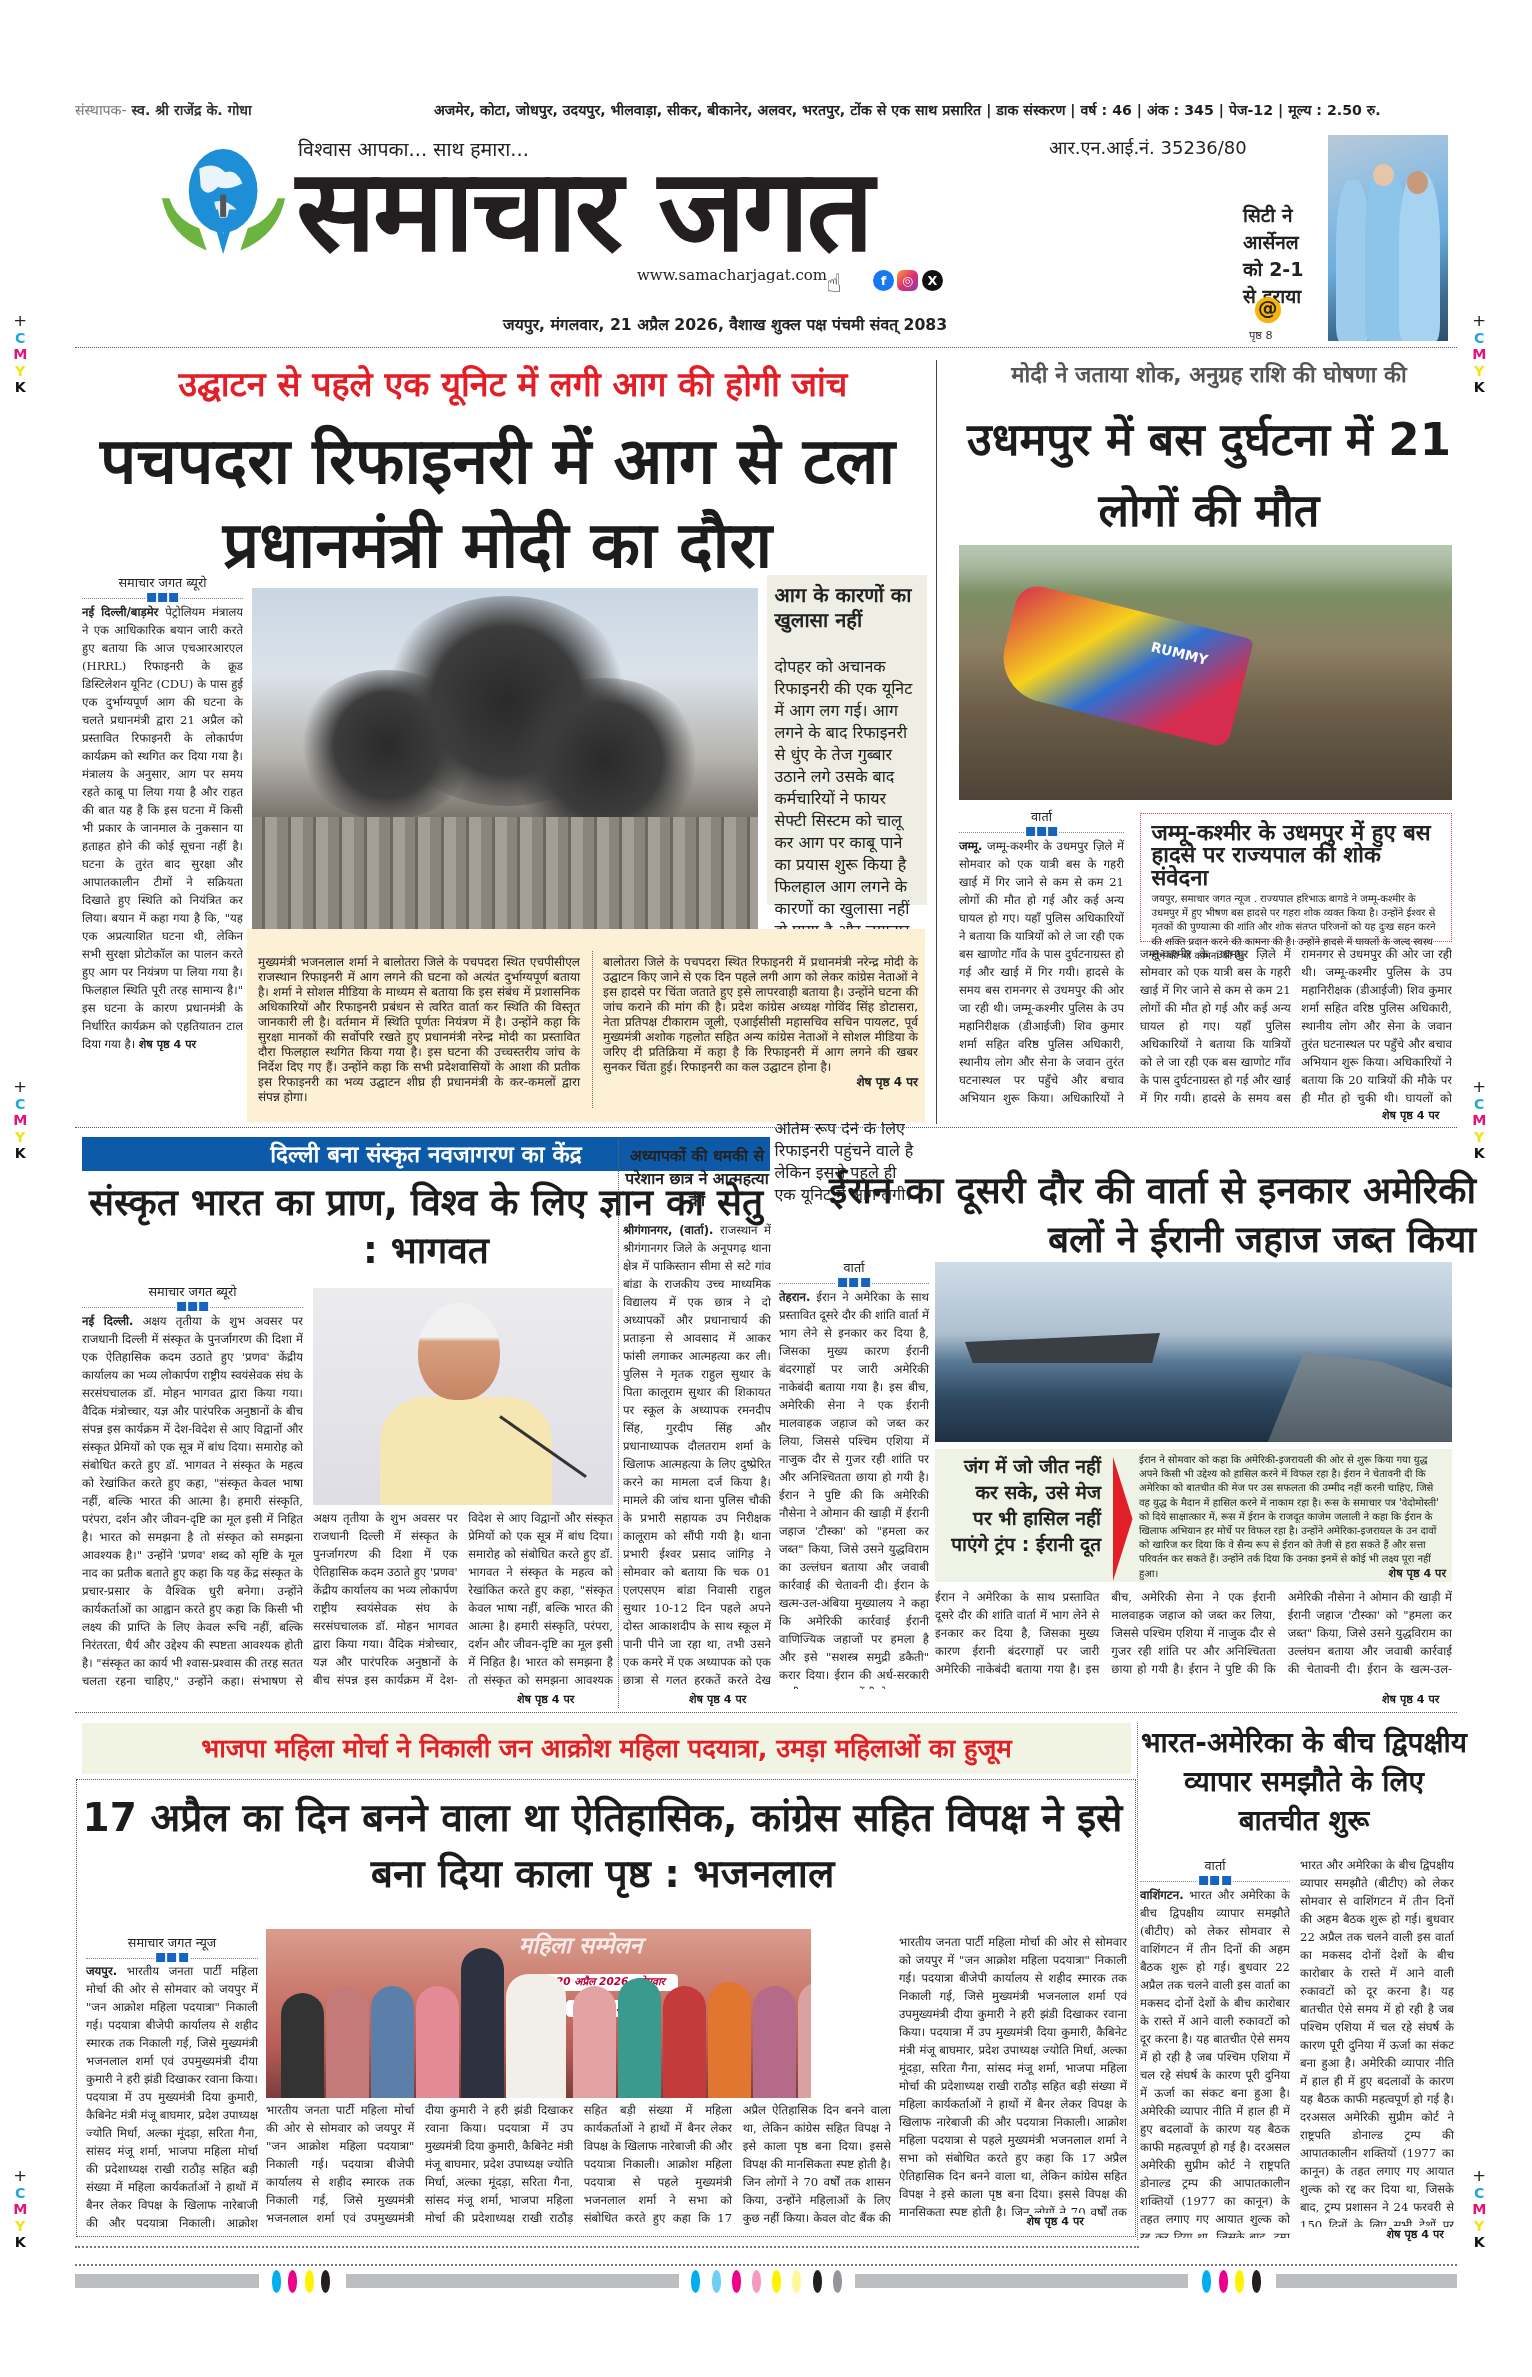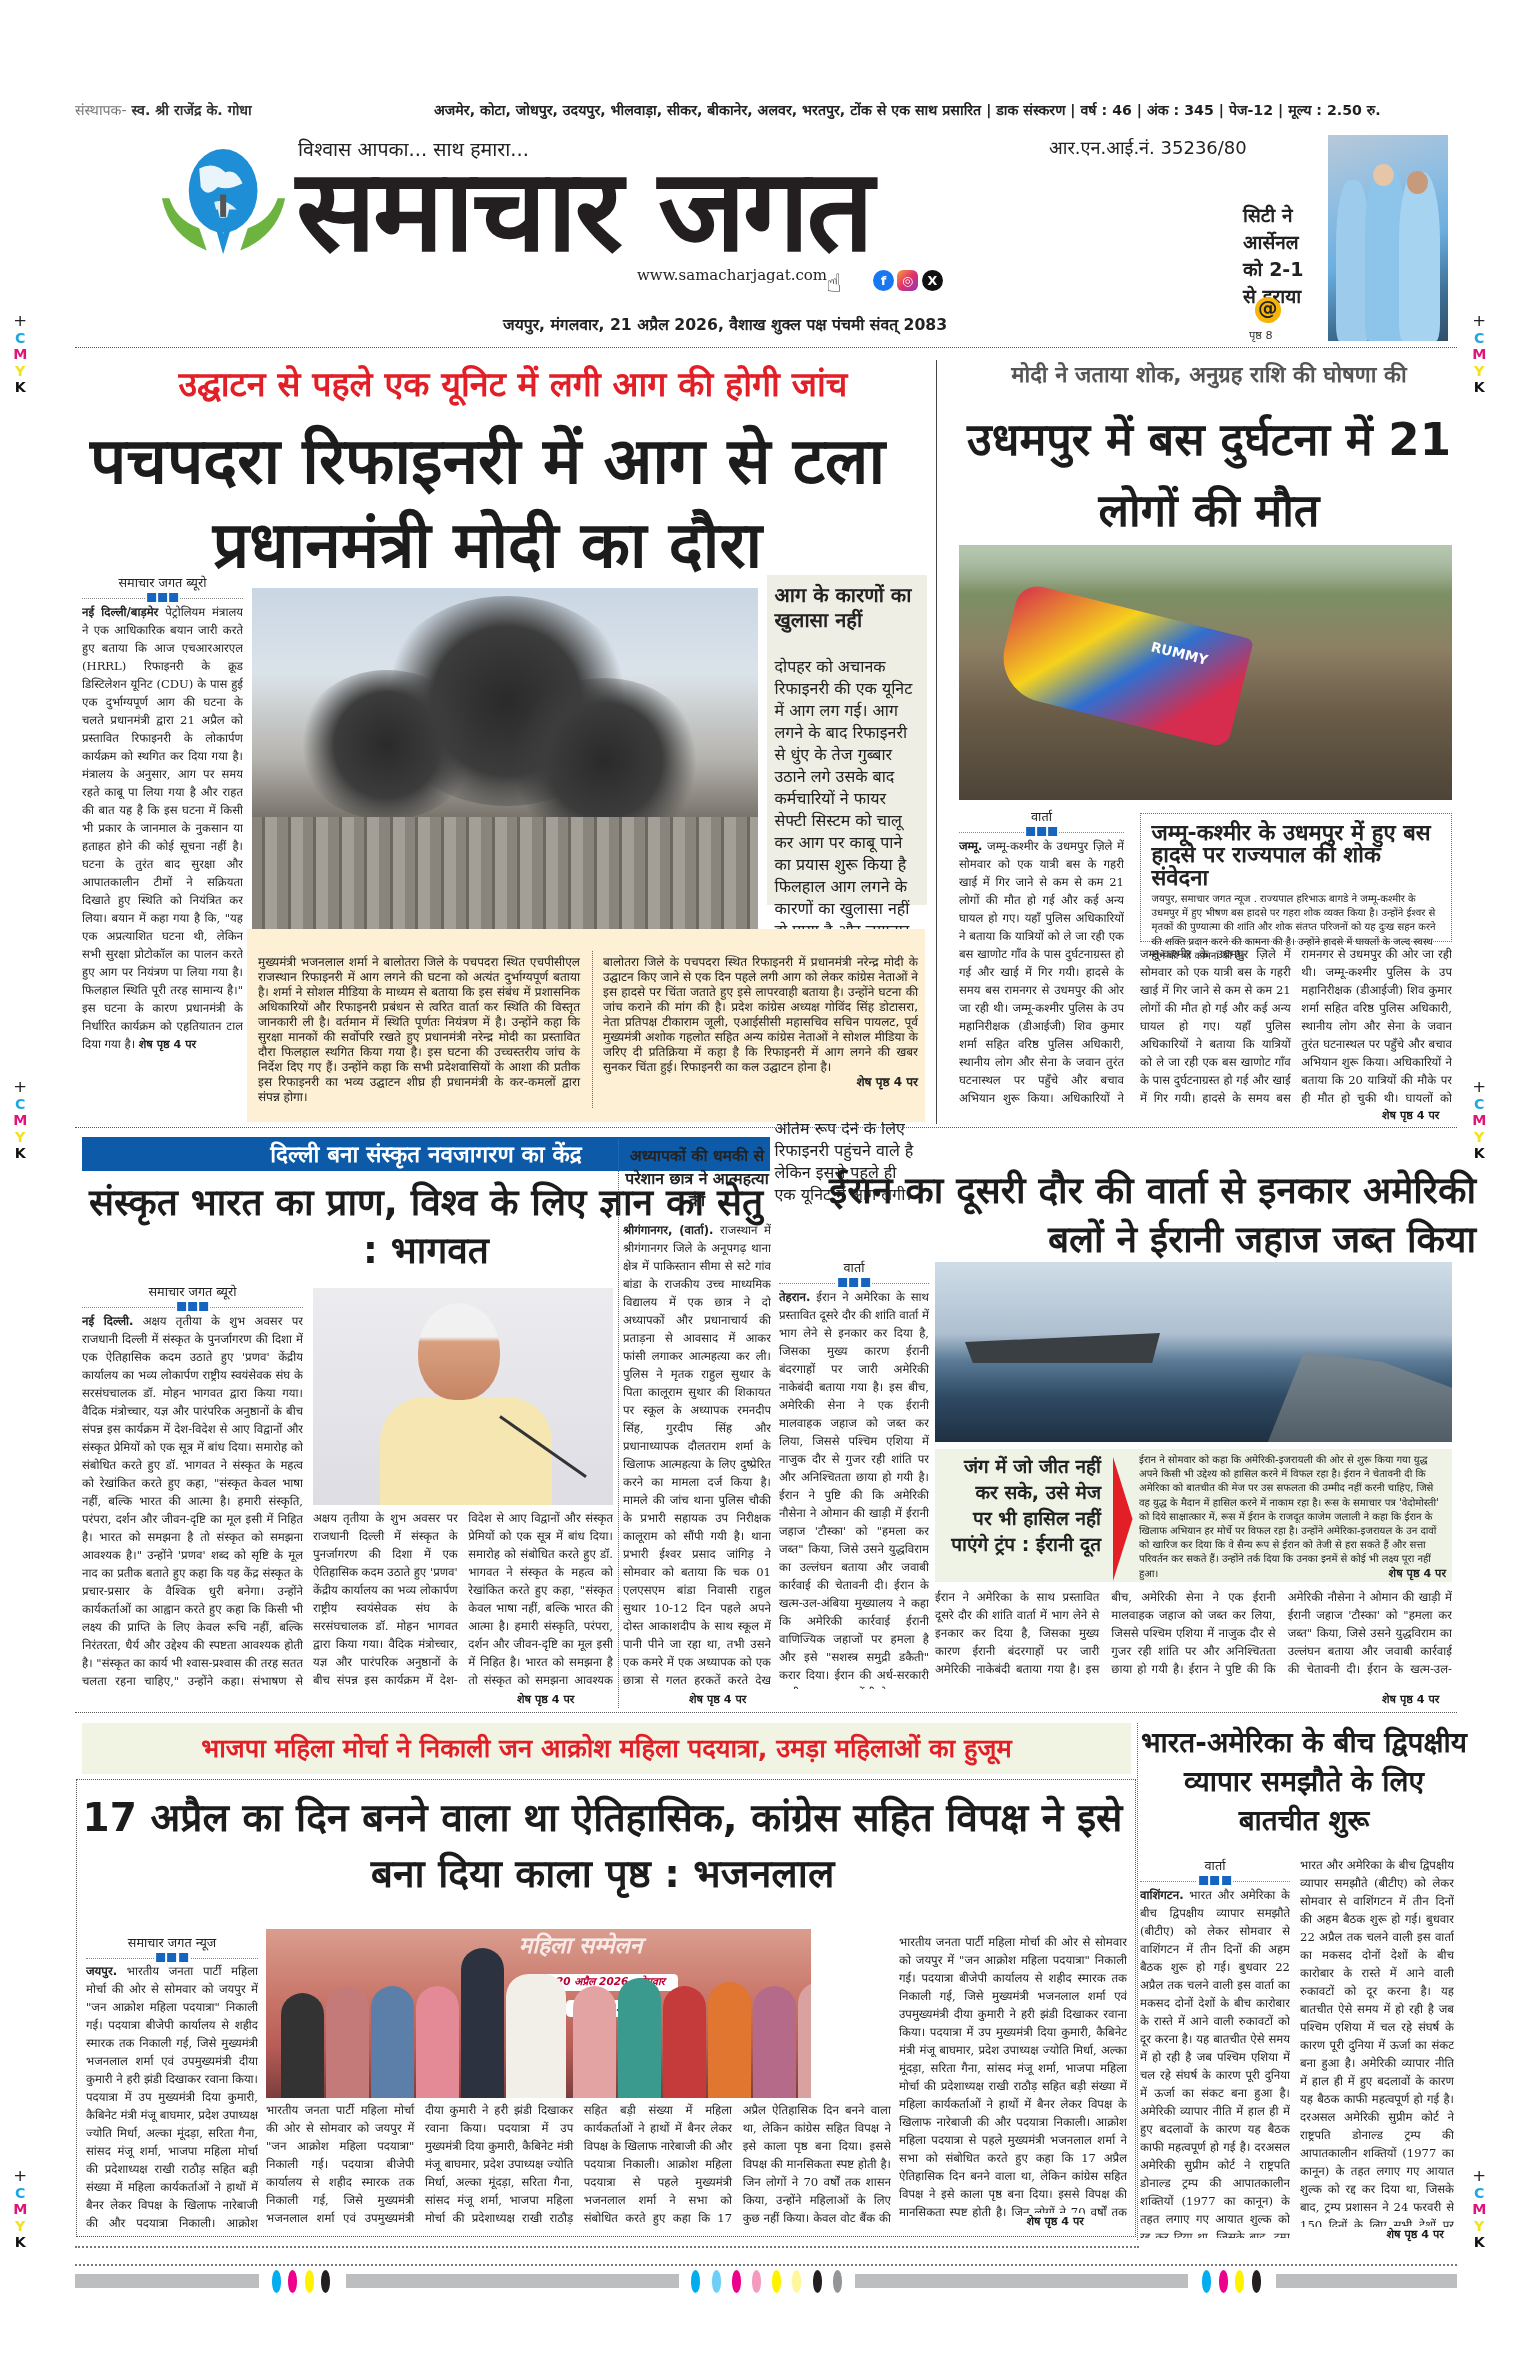"पचपदरा रिफाइनरी में आग से" .lead-head { left: 72px -> 82px }
